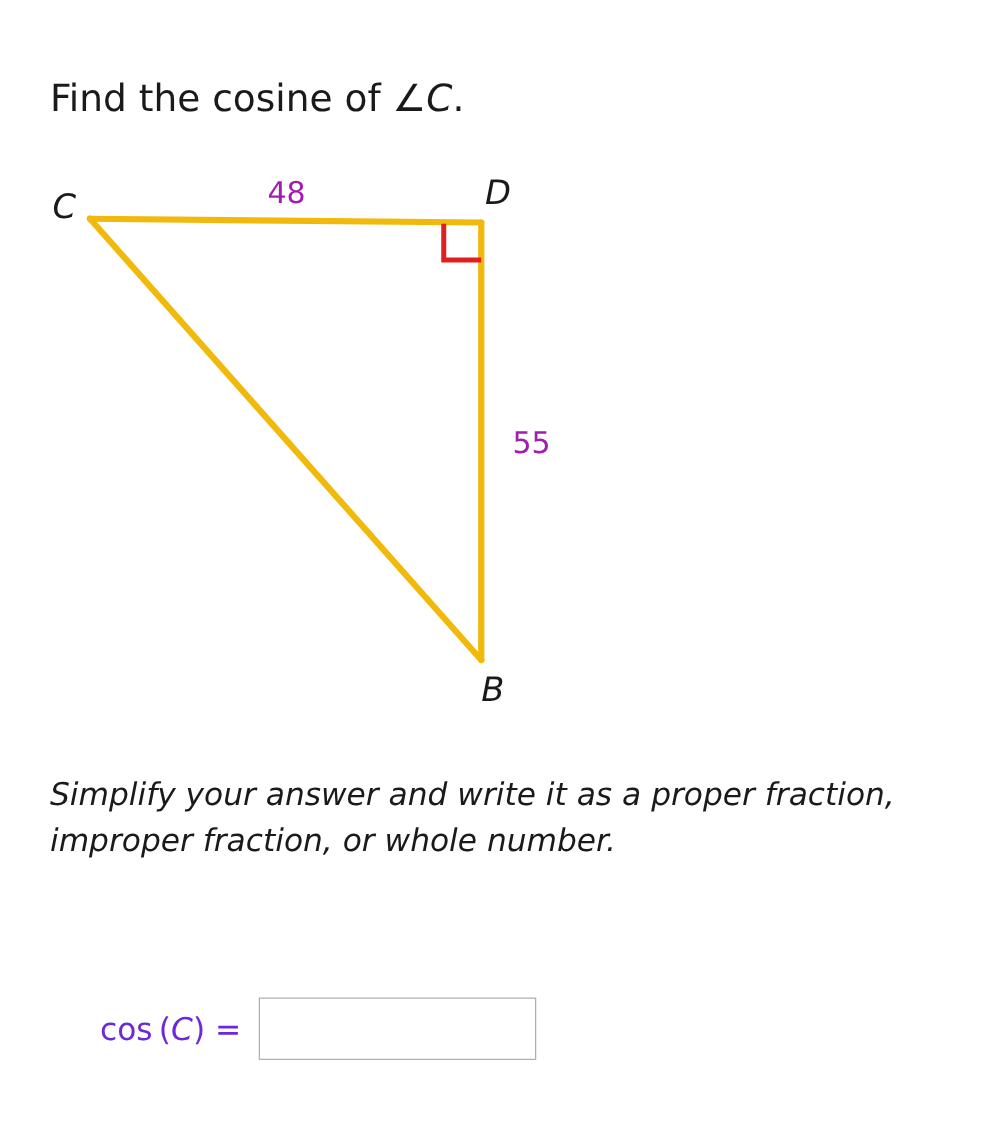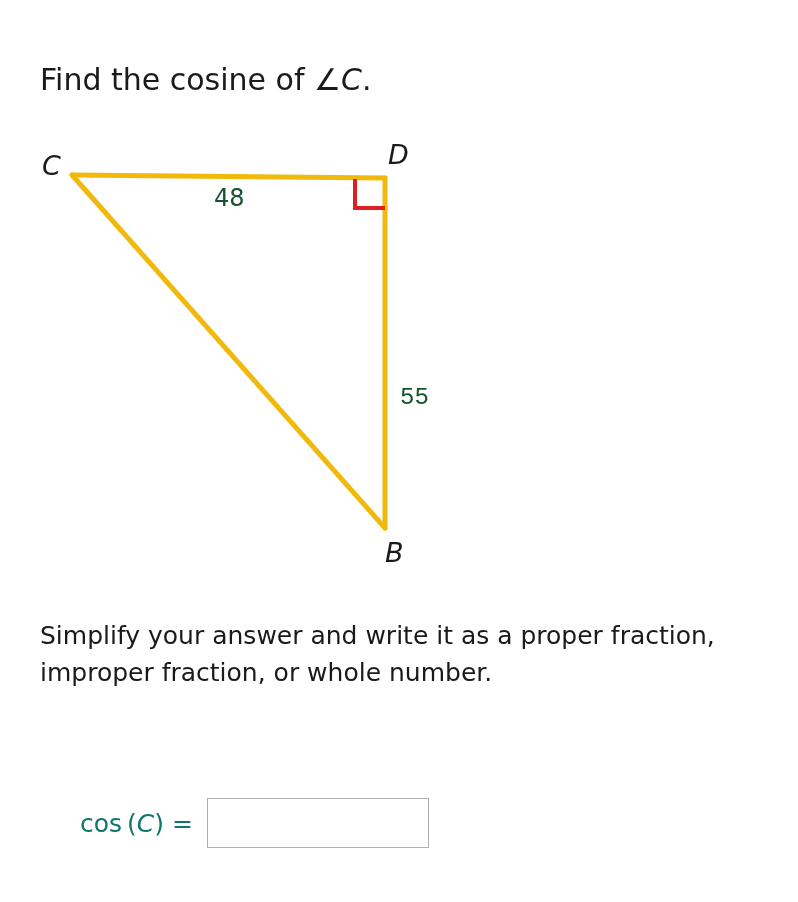"48" .side-label { color: #14532d -> #a21caf; margin-top: 44px -> none }
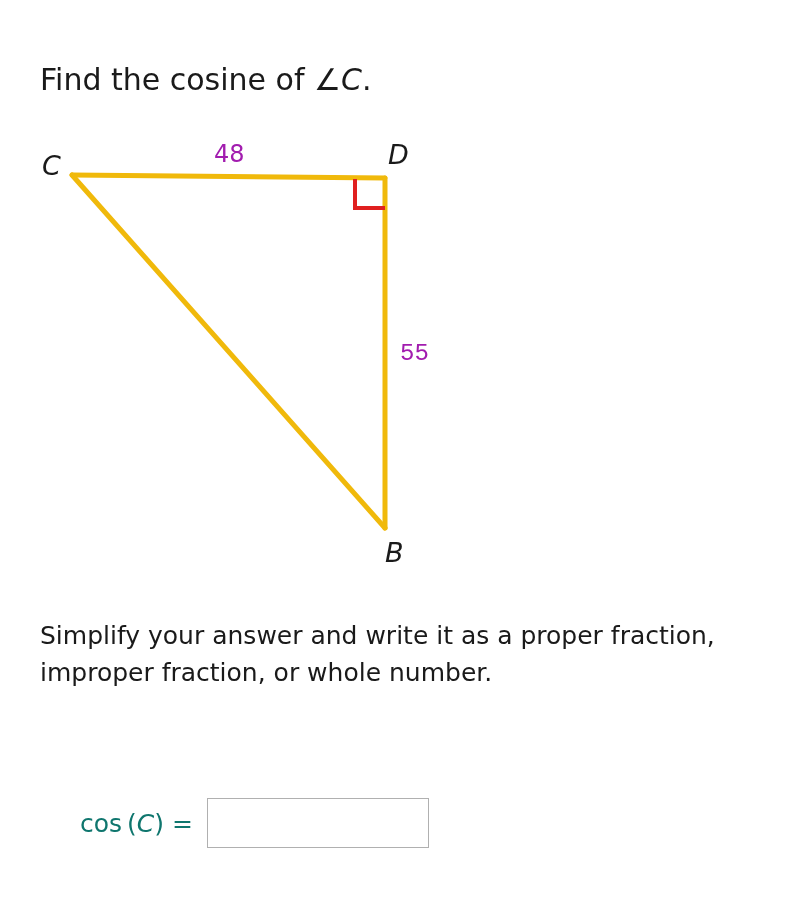"55" .label-55 { font-family: Liberation Mono, monospace -> none; left: 400px -> 410px }
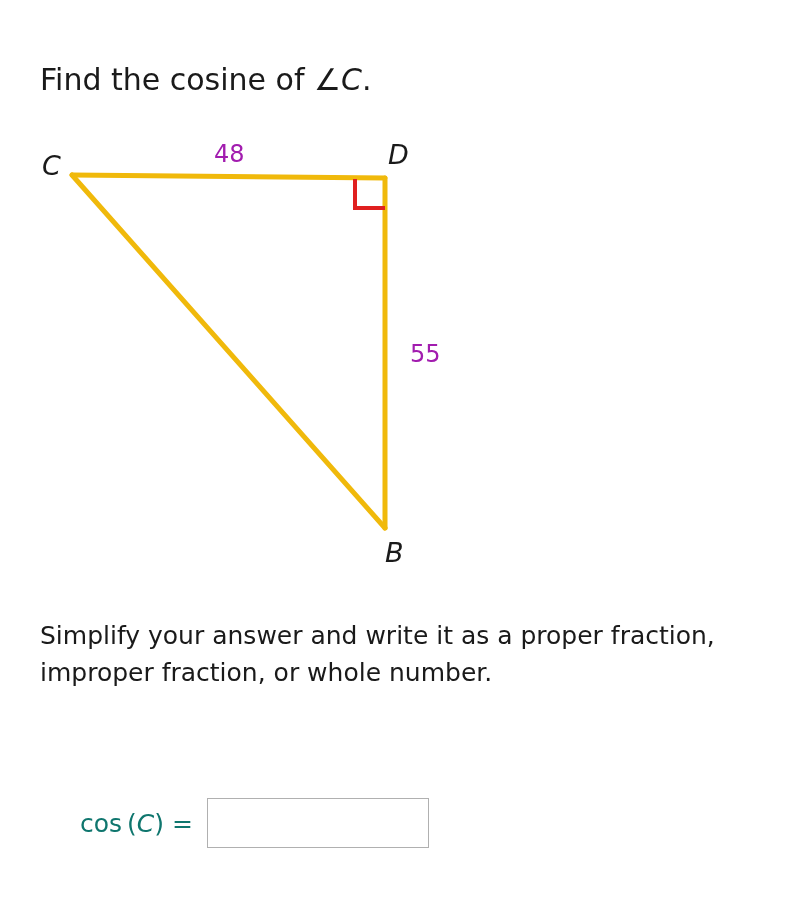"Simplify your answer and write" .instructions { font-style: none -> italic }
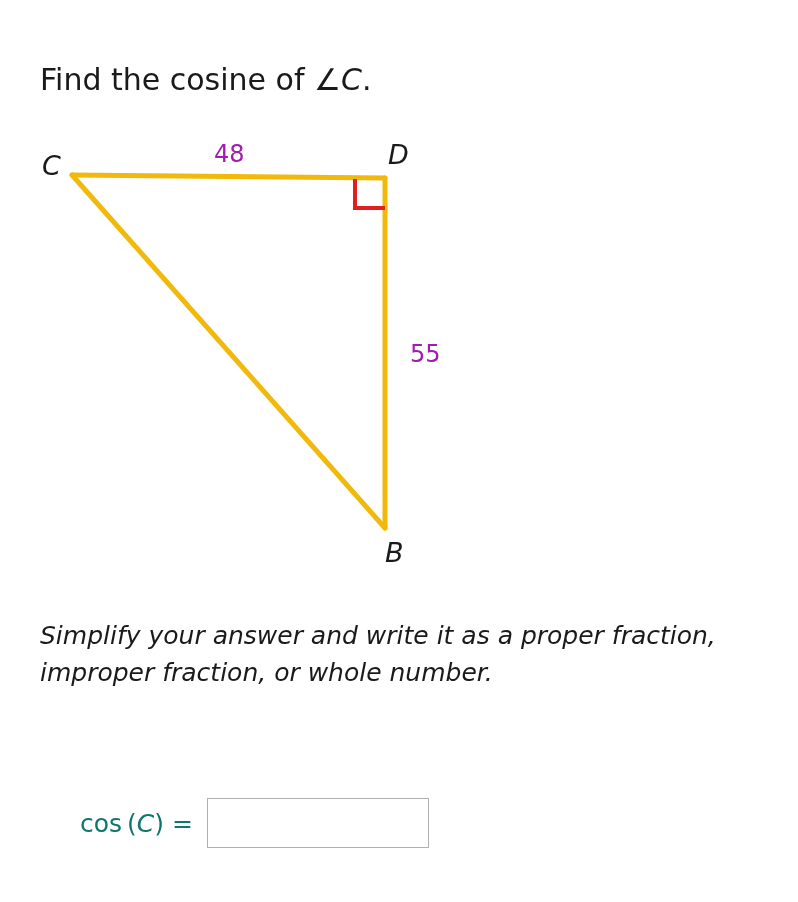"cos (C) =" .answer-expr { color: #0f766e -> #6d28d9 }
